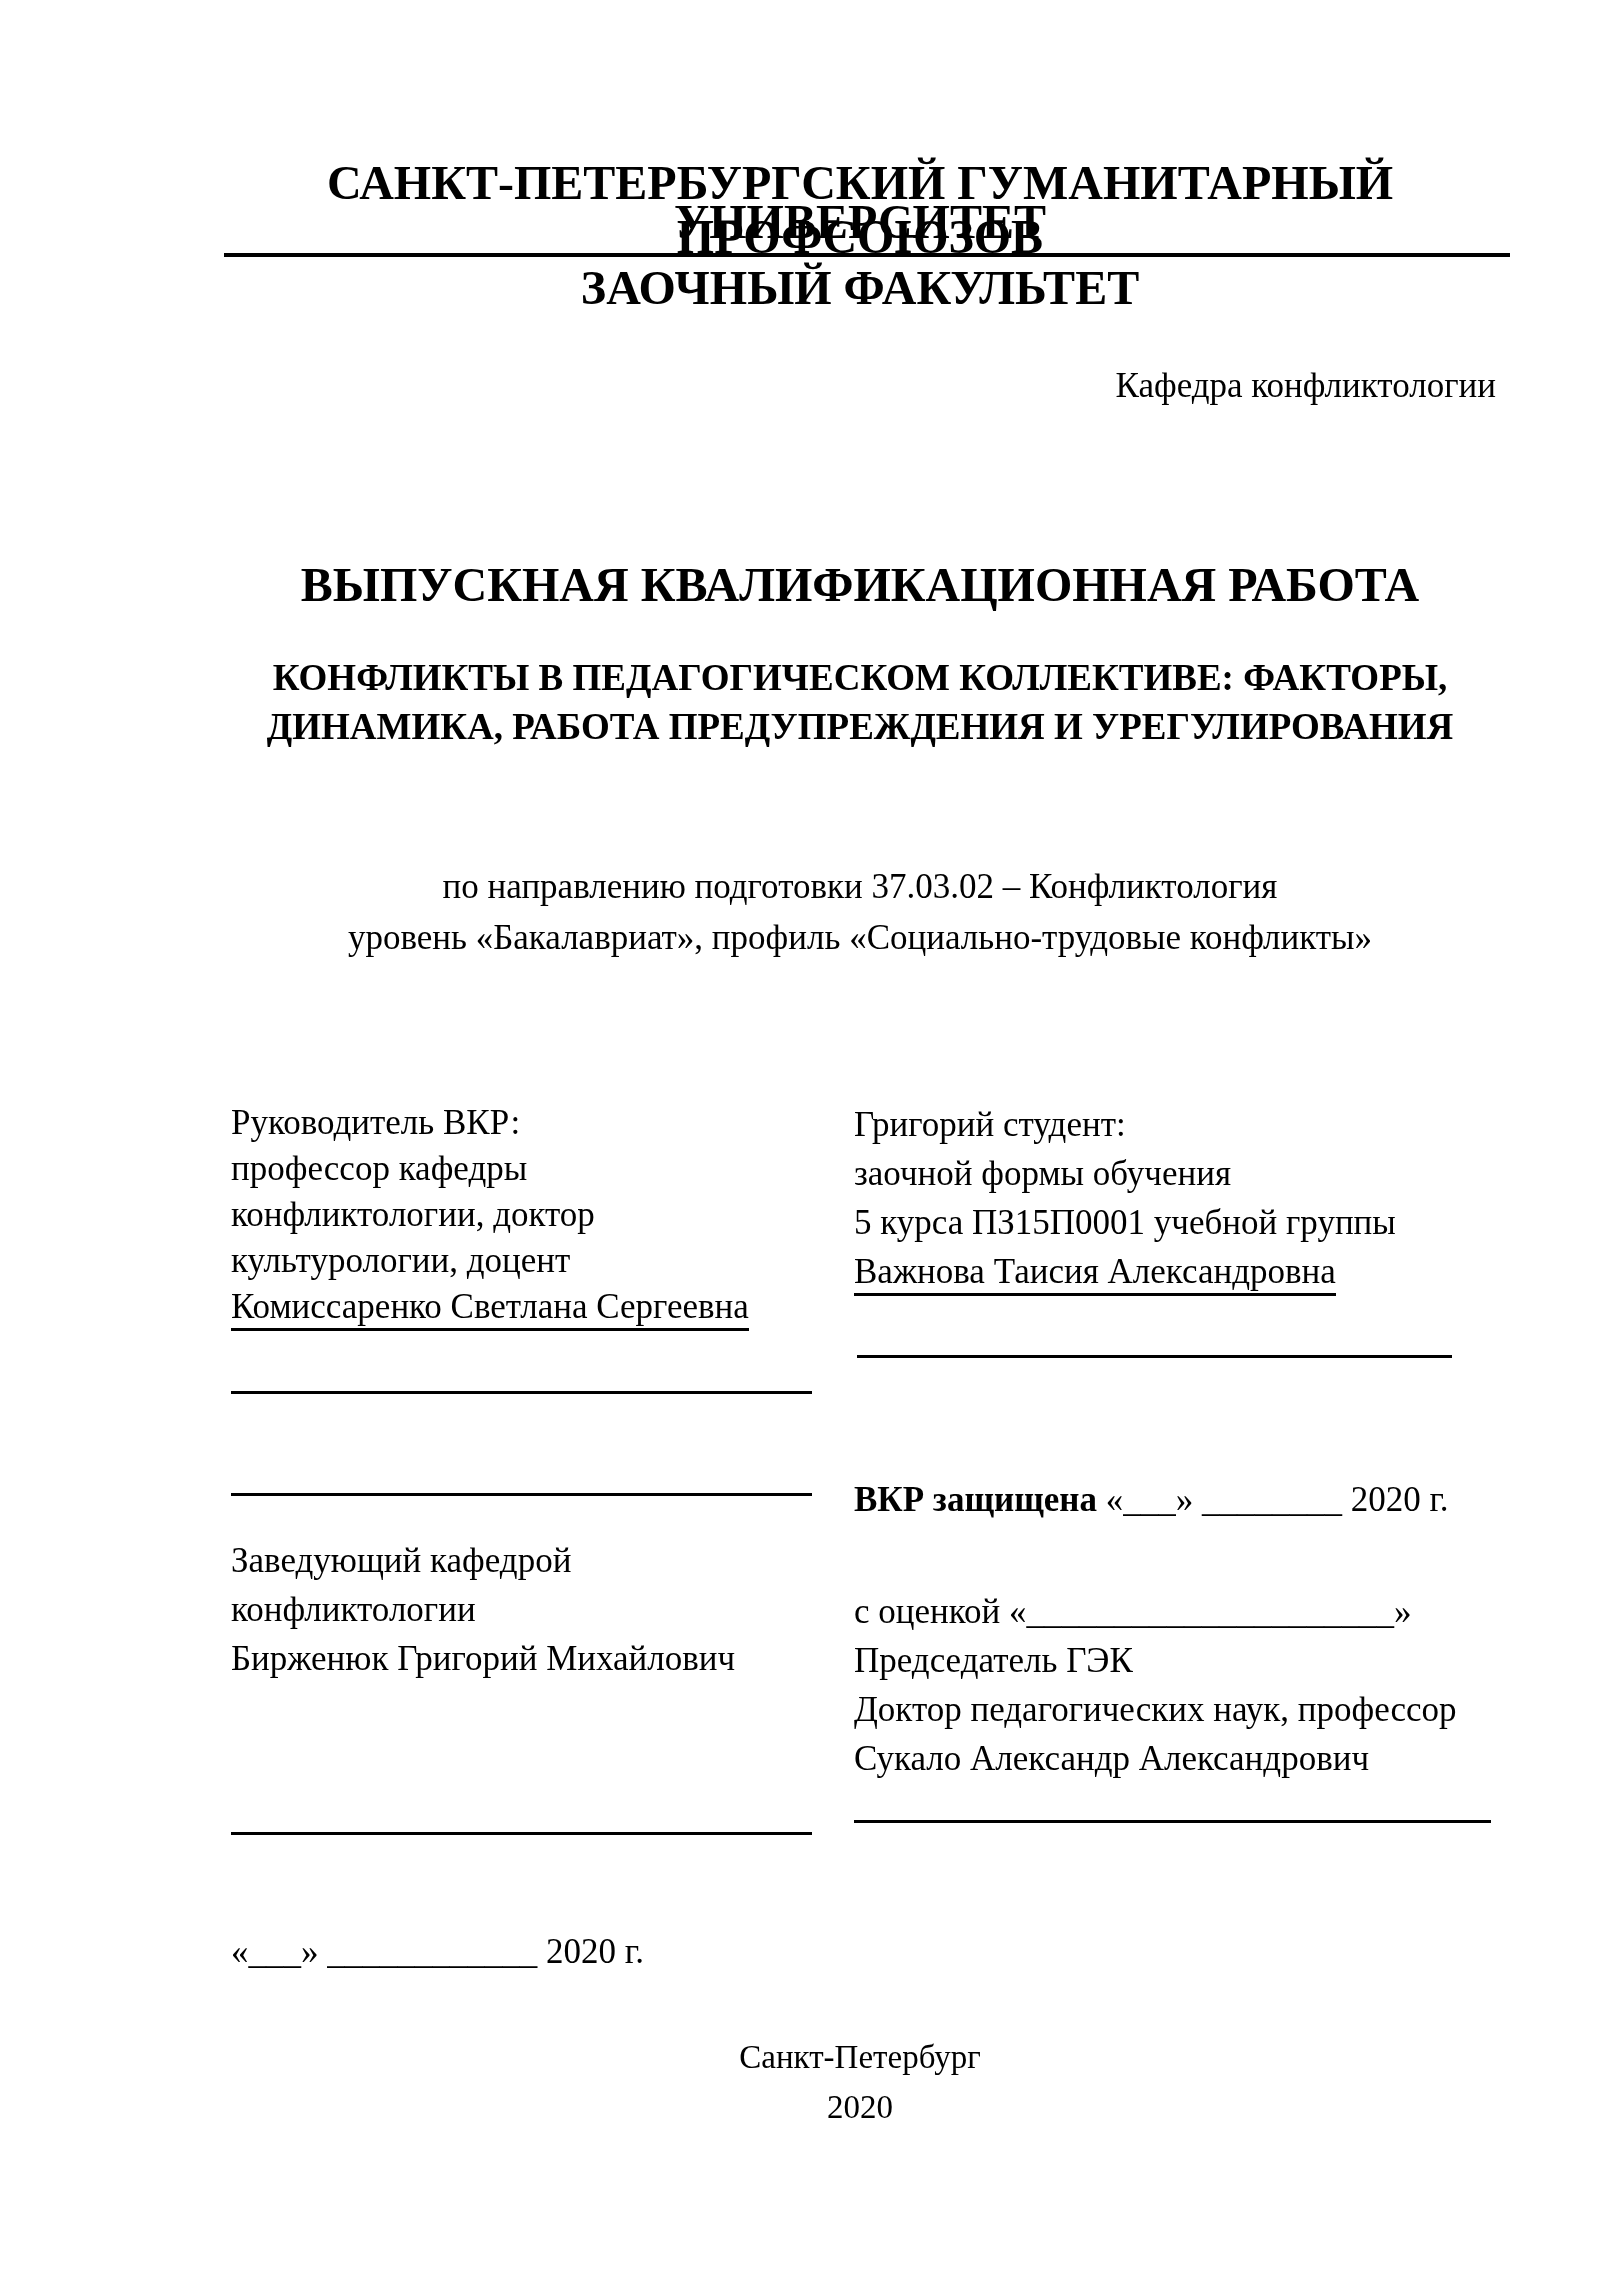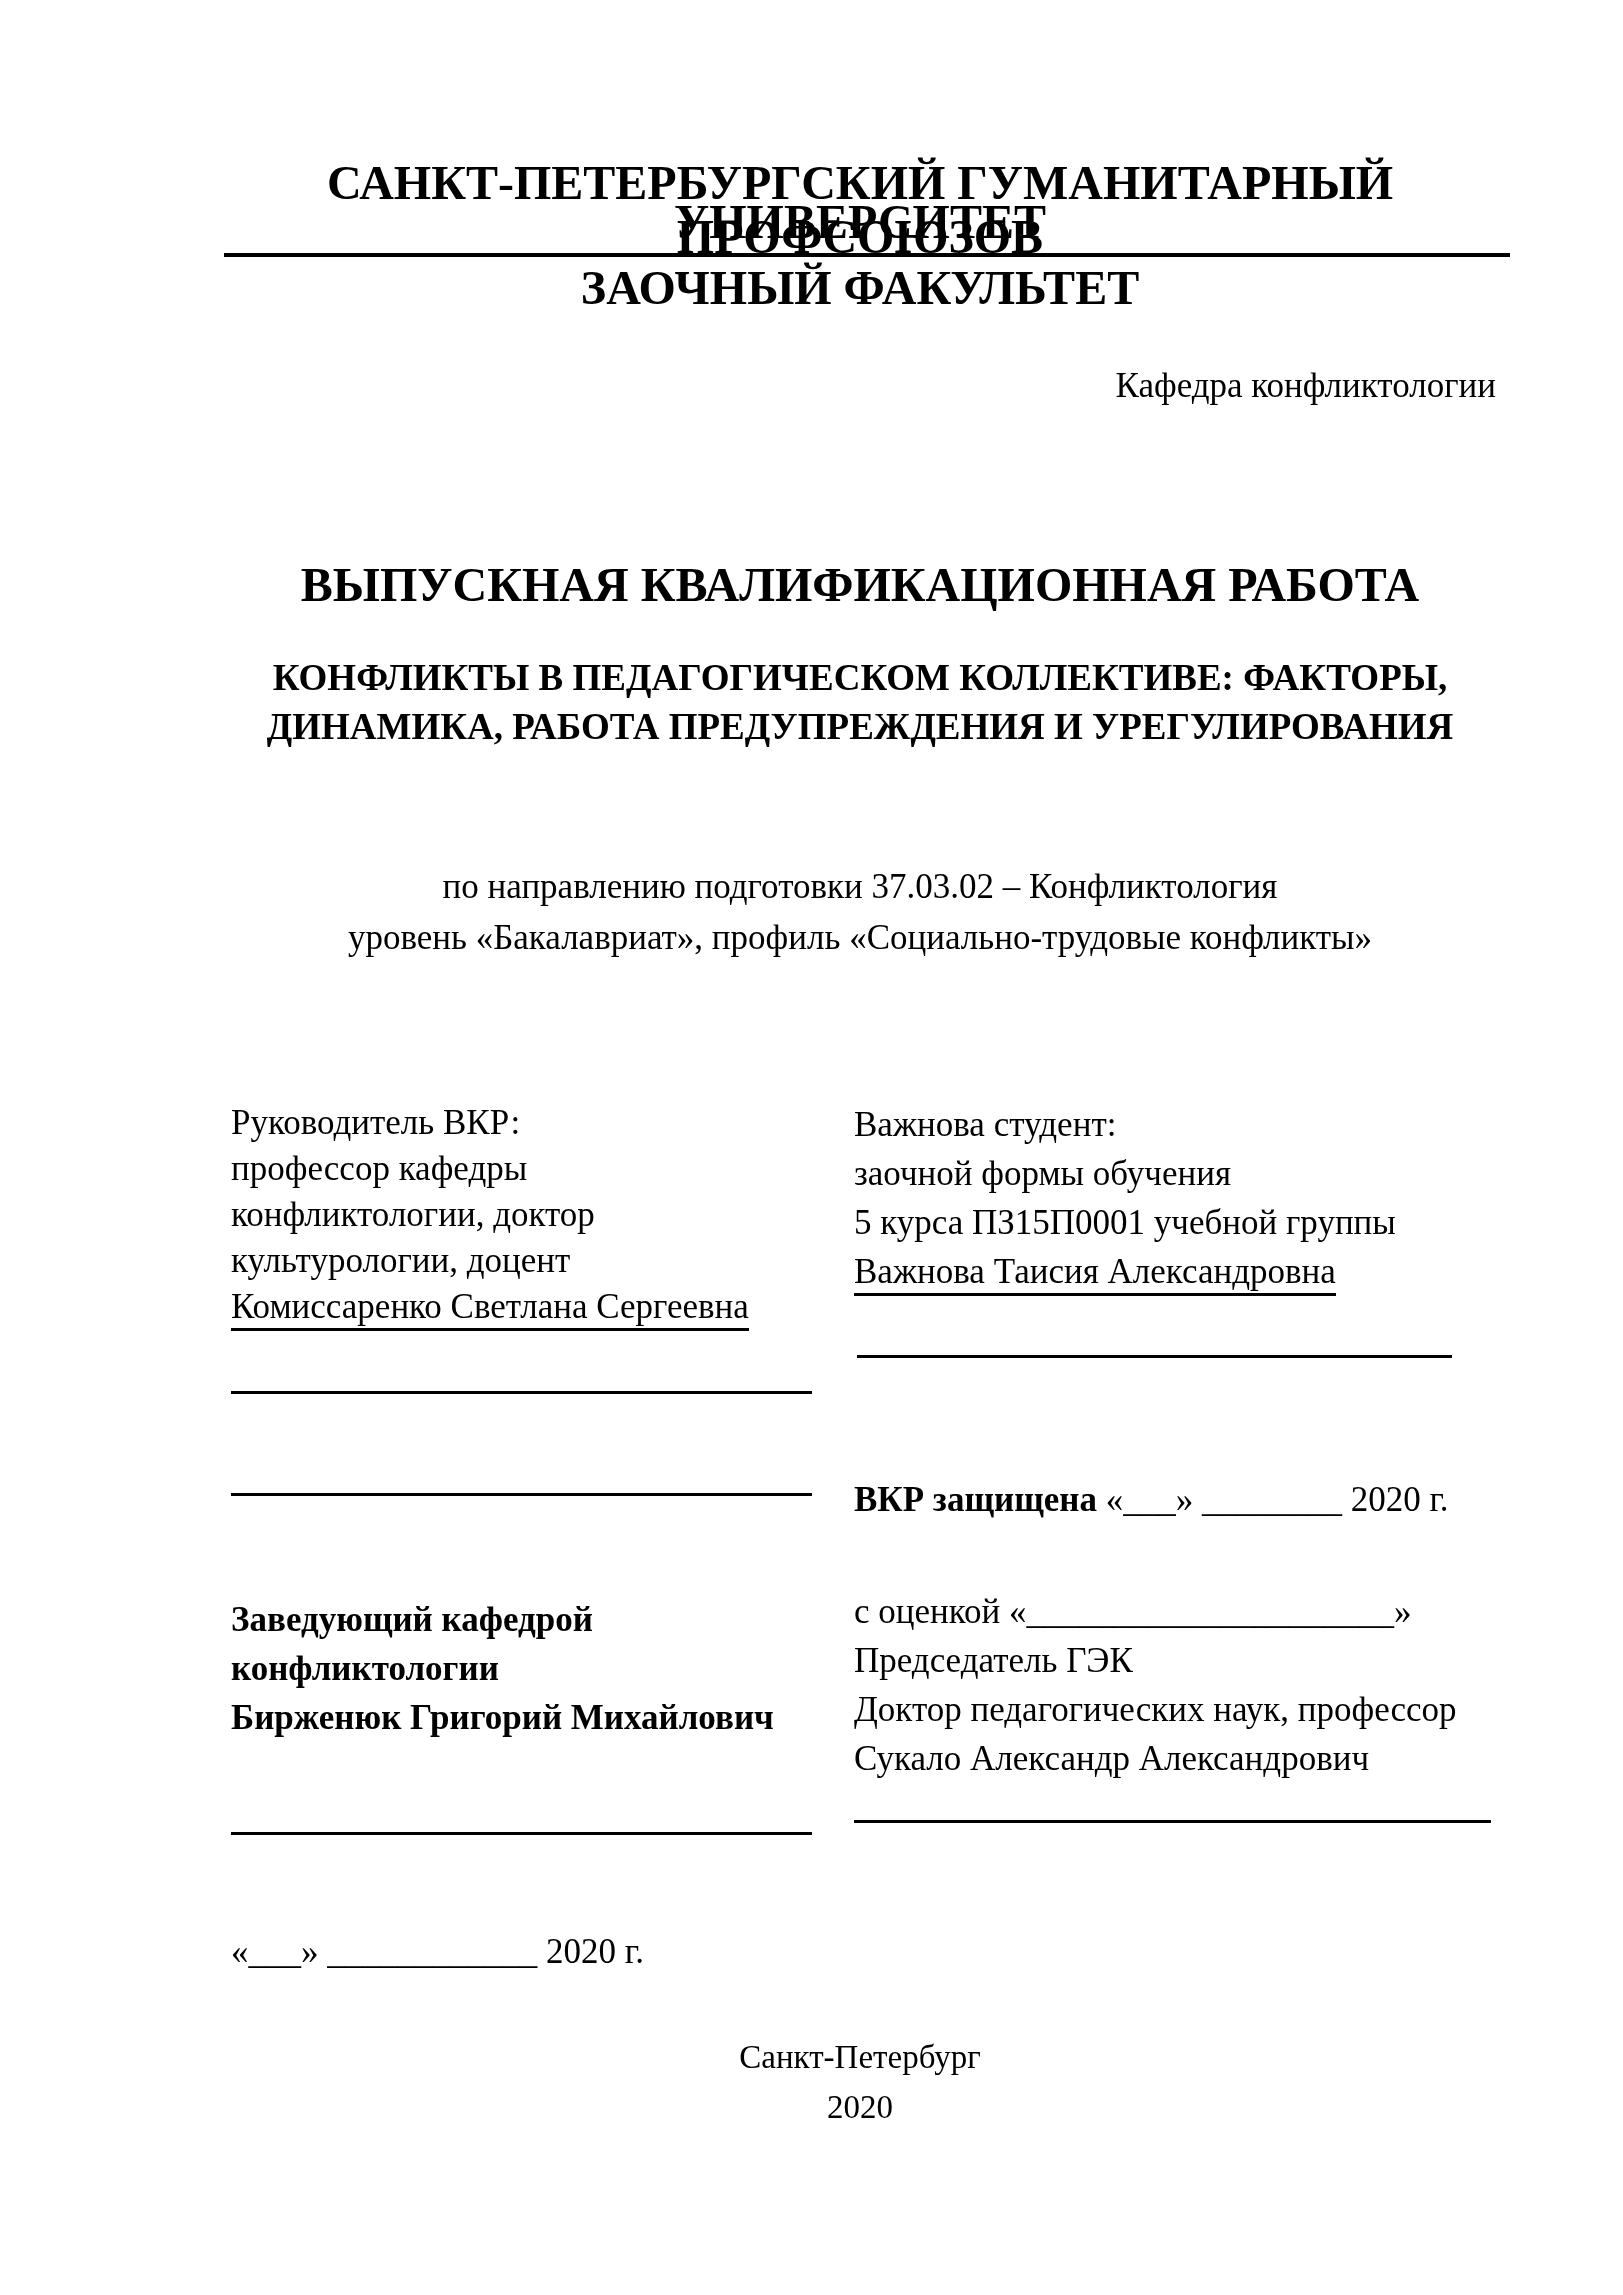"Важнова студент:" div { text: Важнова -> Григорий }
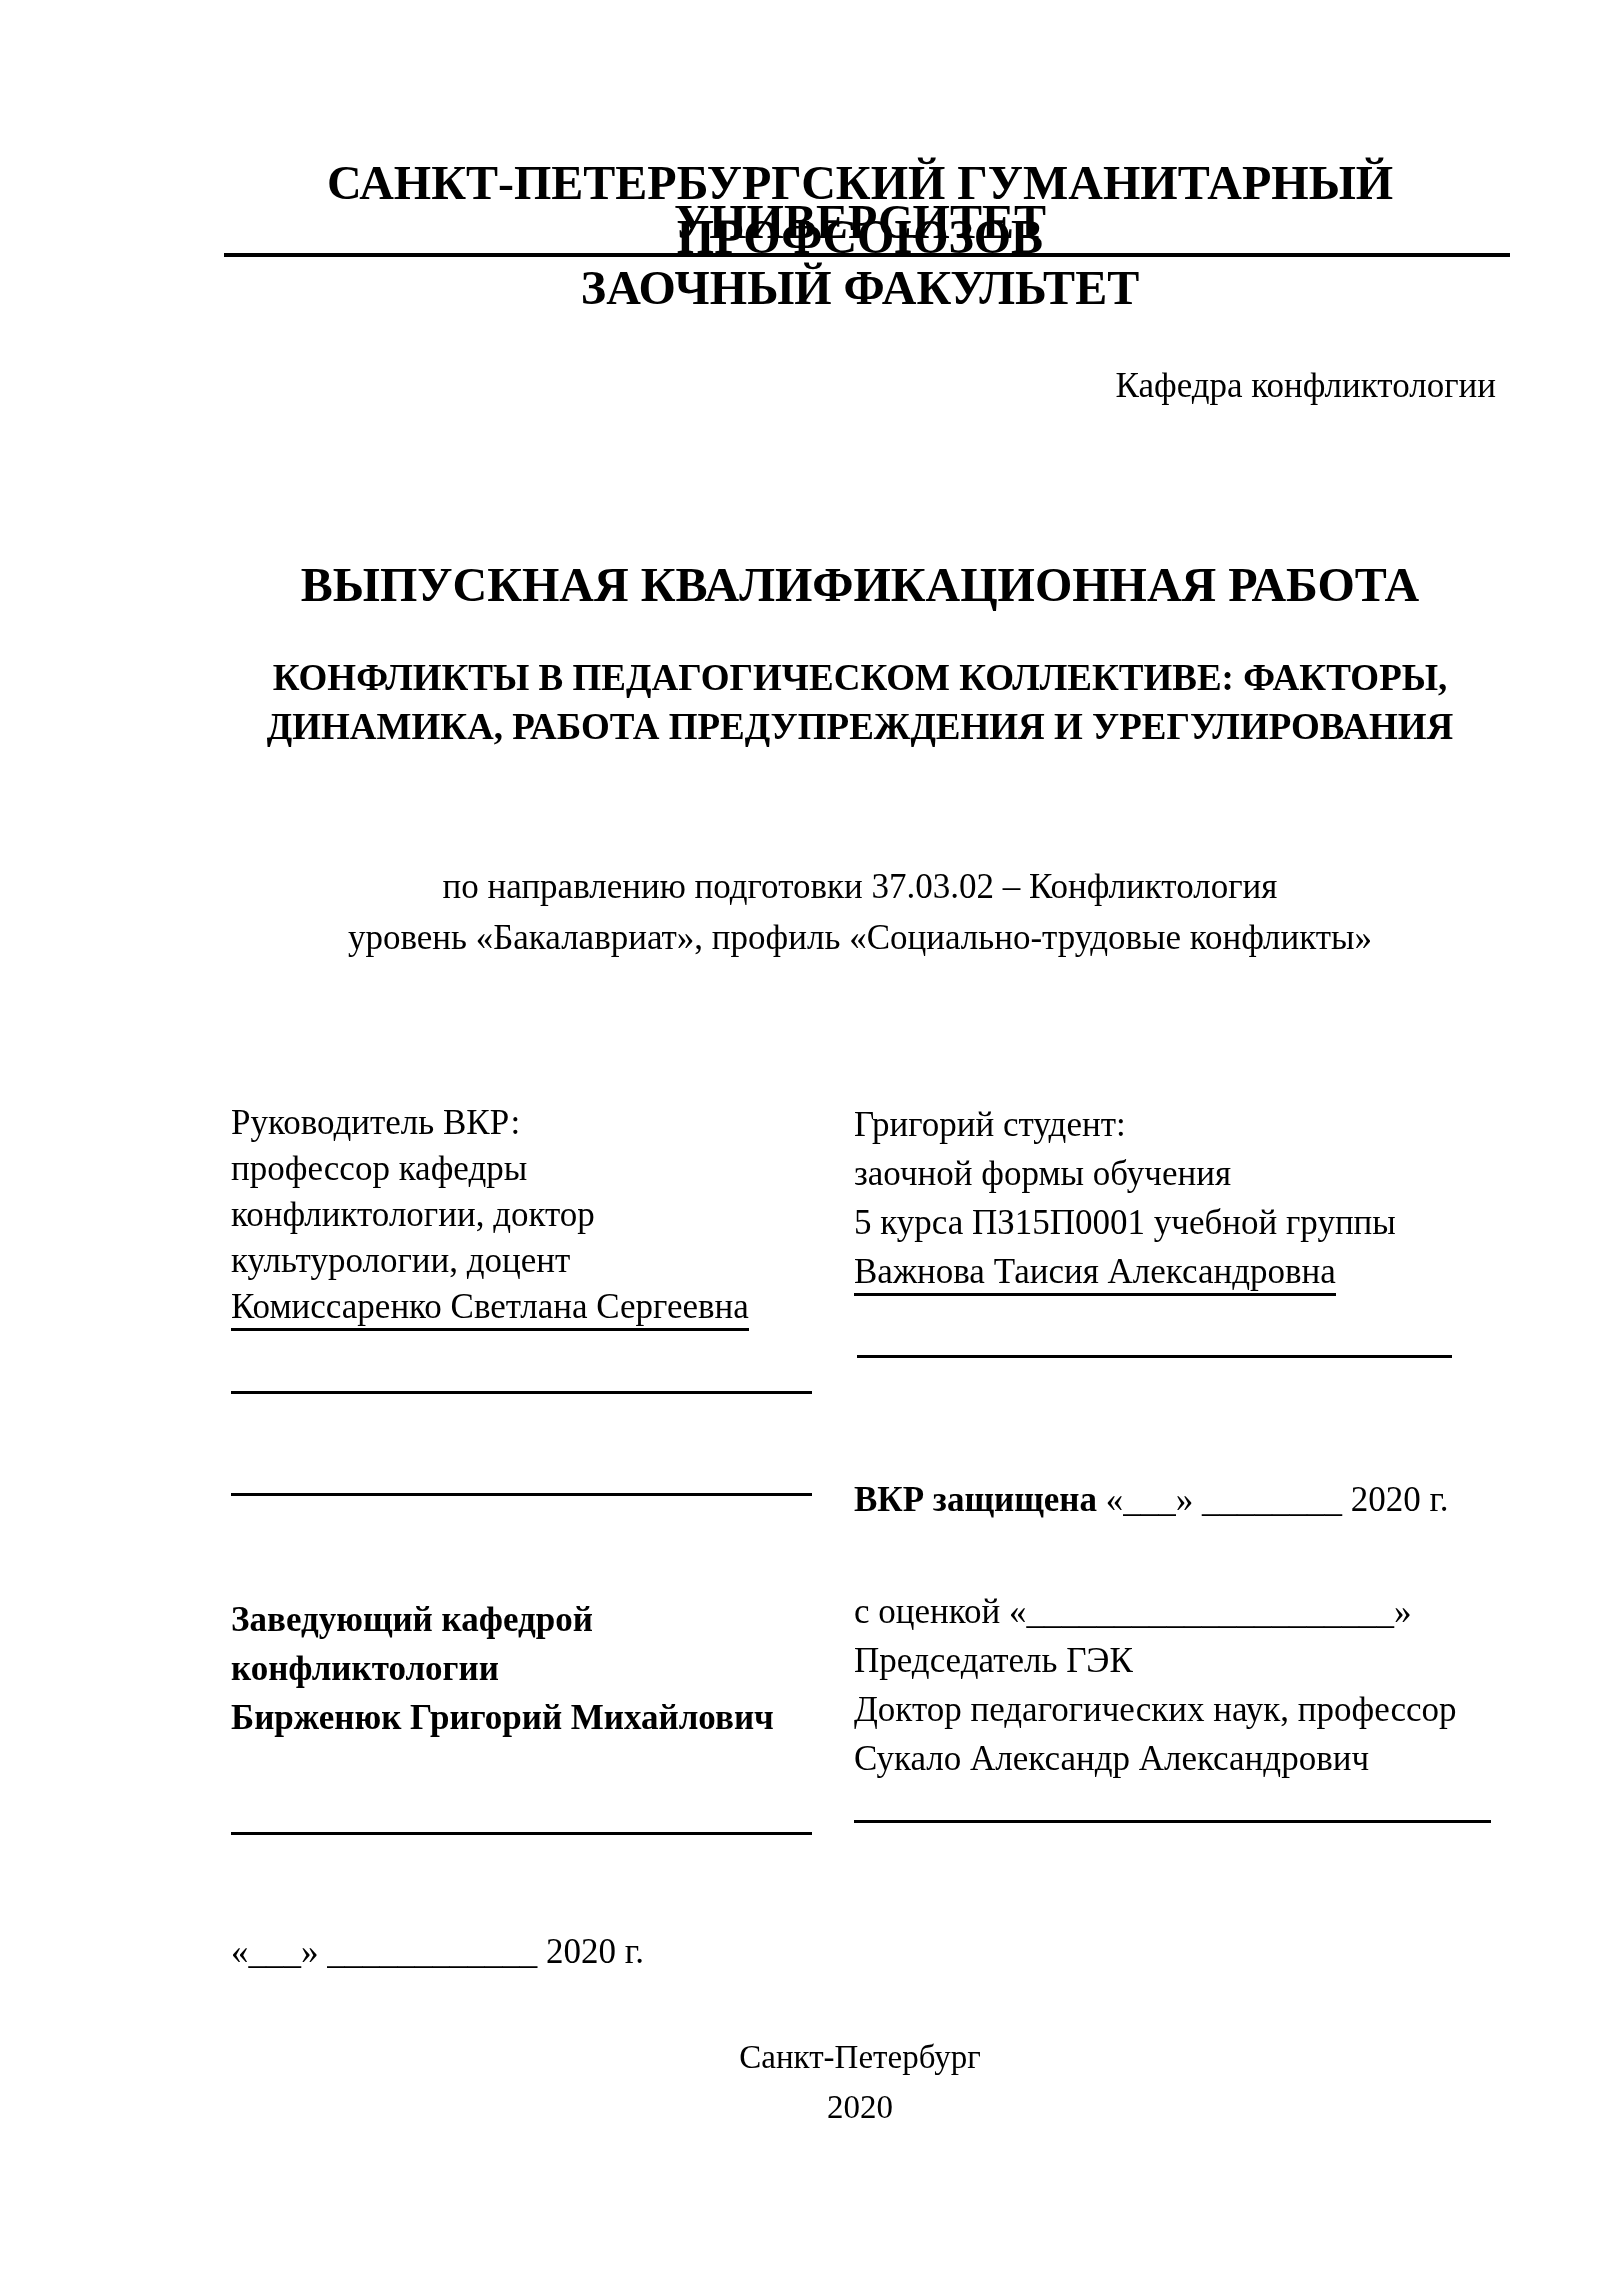"Заведующий кафедрой" div.abs { font-weight: bold -> none; top: 1575px -> 1516px }
